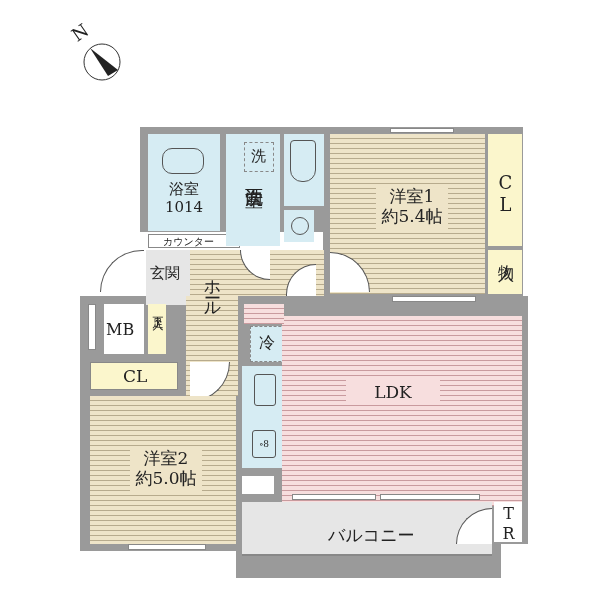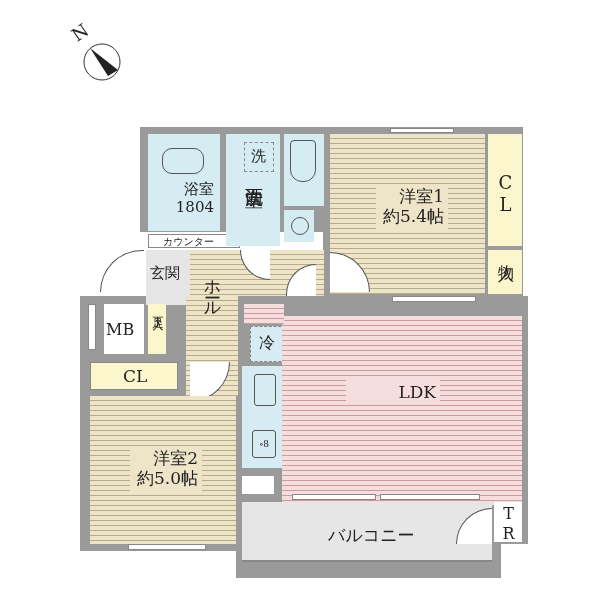"浴室" .label { text-align: right -> center }
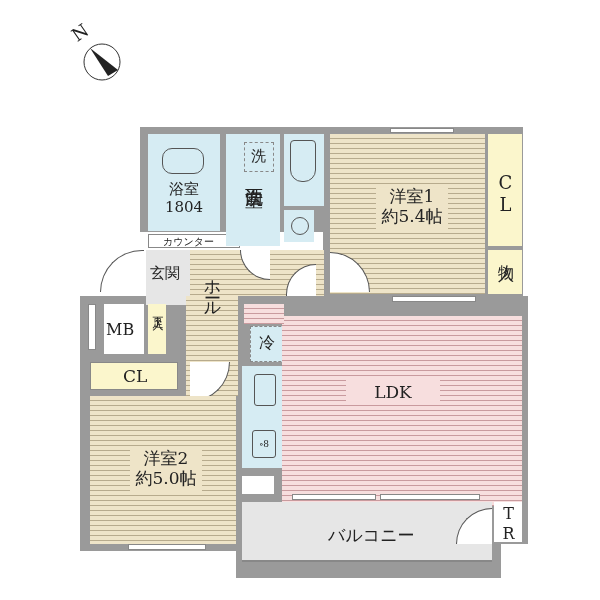"1804" span { text: 1804 -> 1014 }
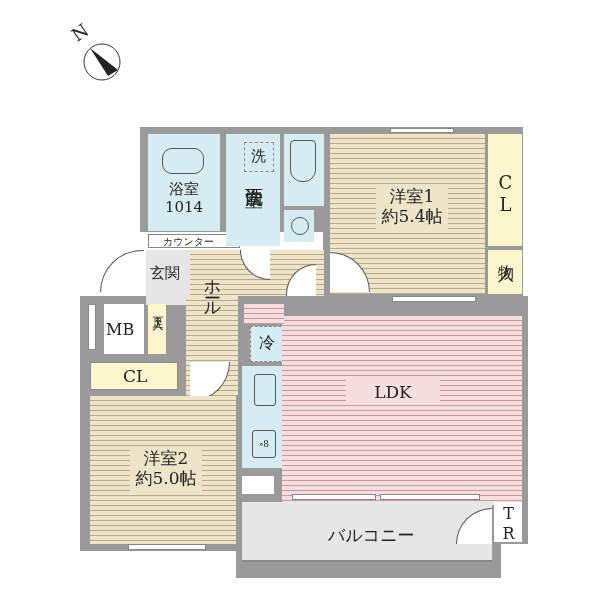"バルコニー" div.room { height: 60px -> 54px }
